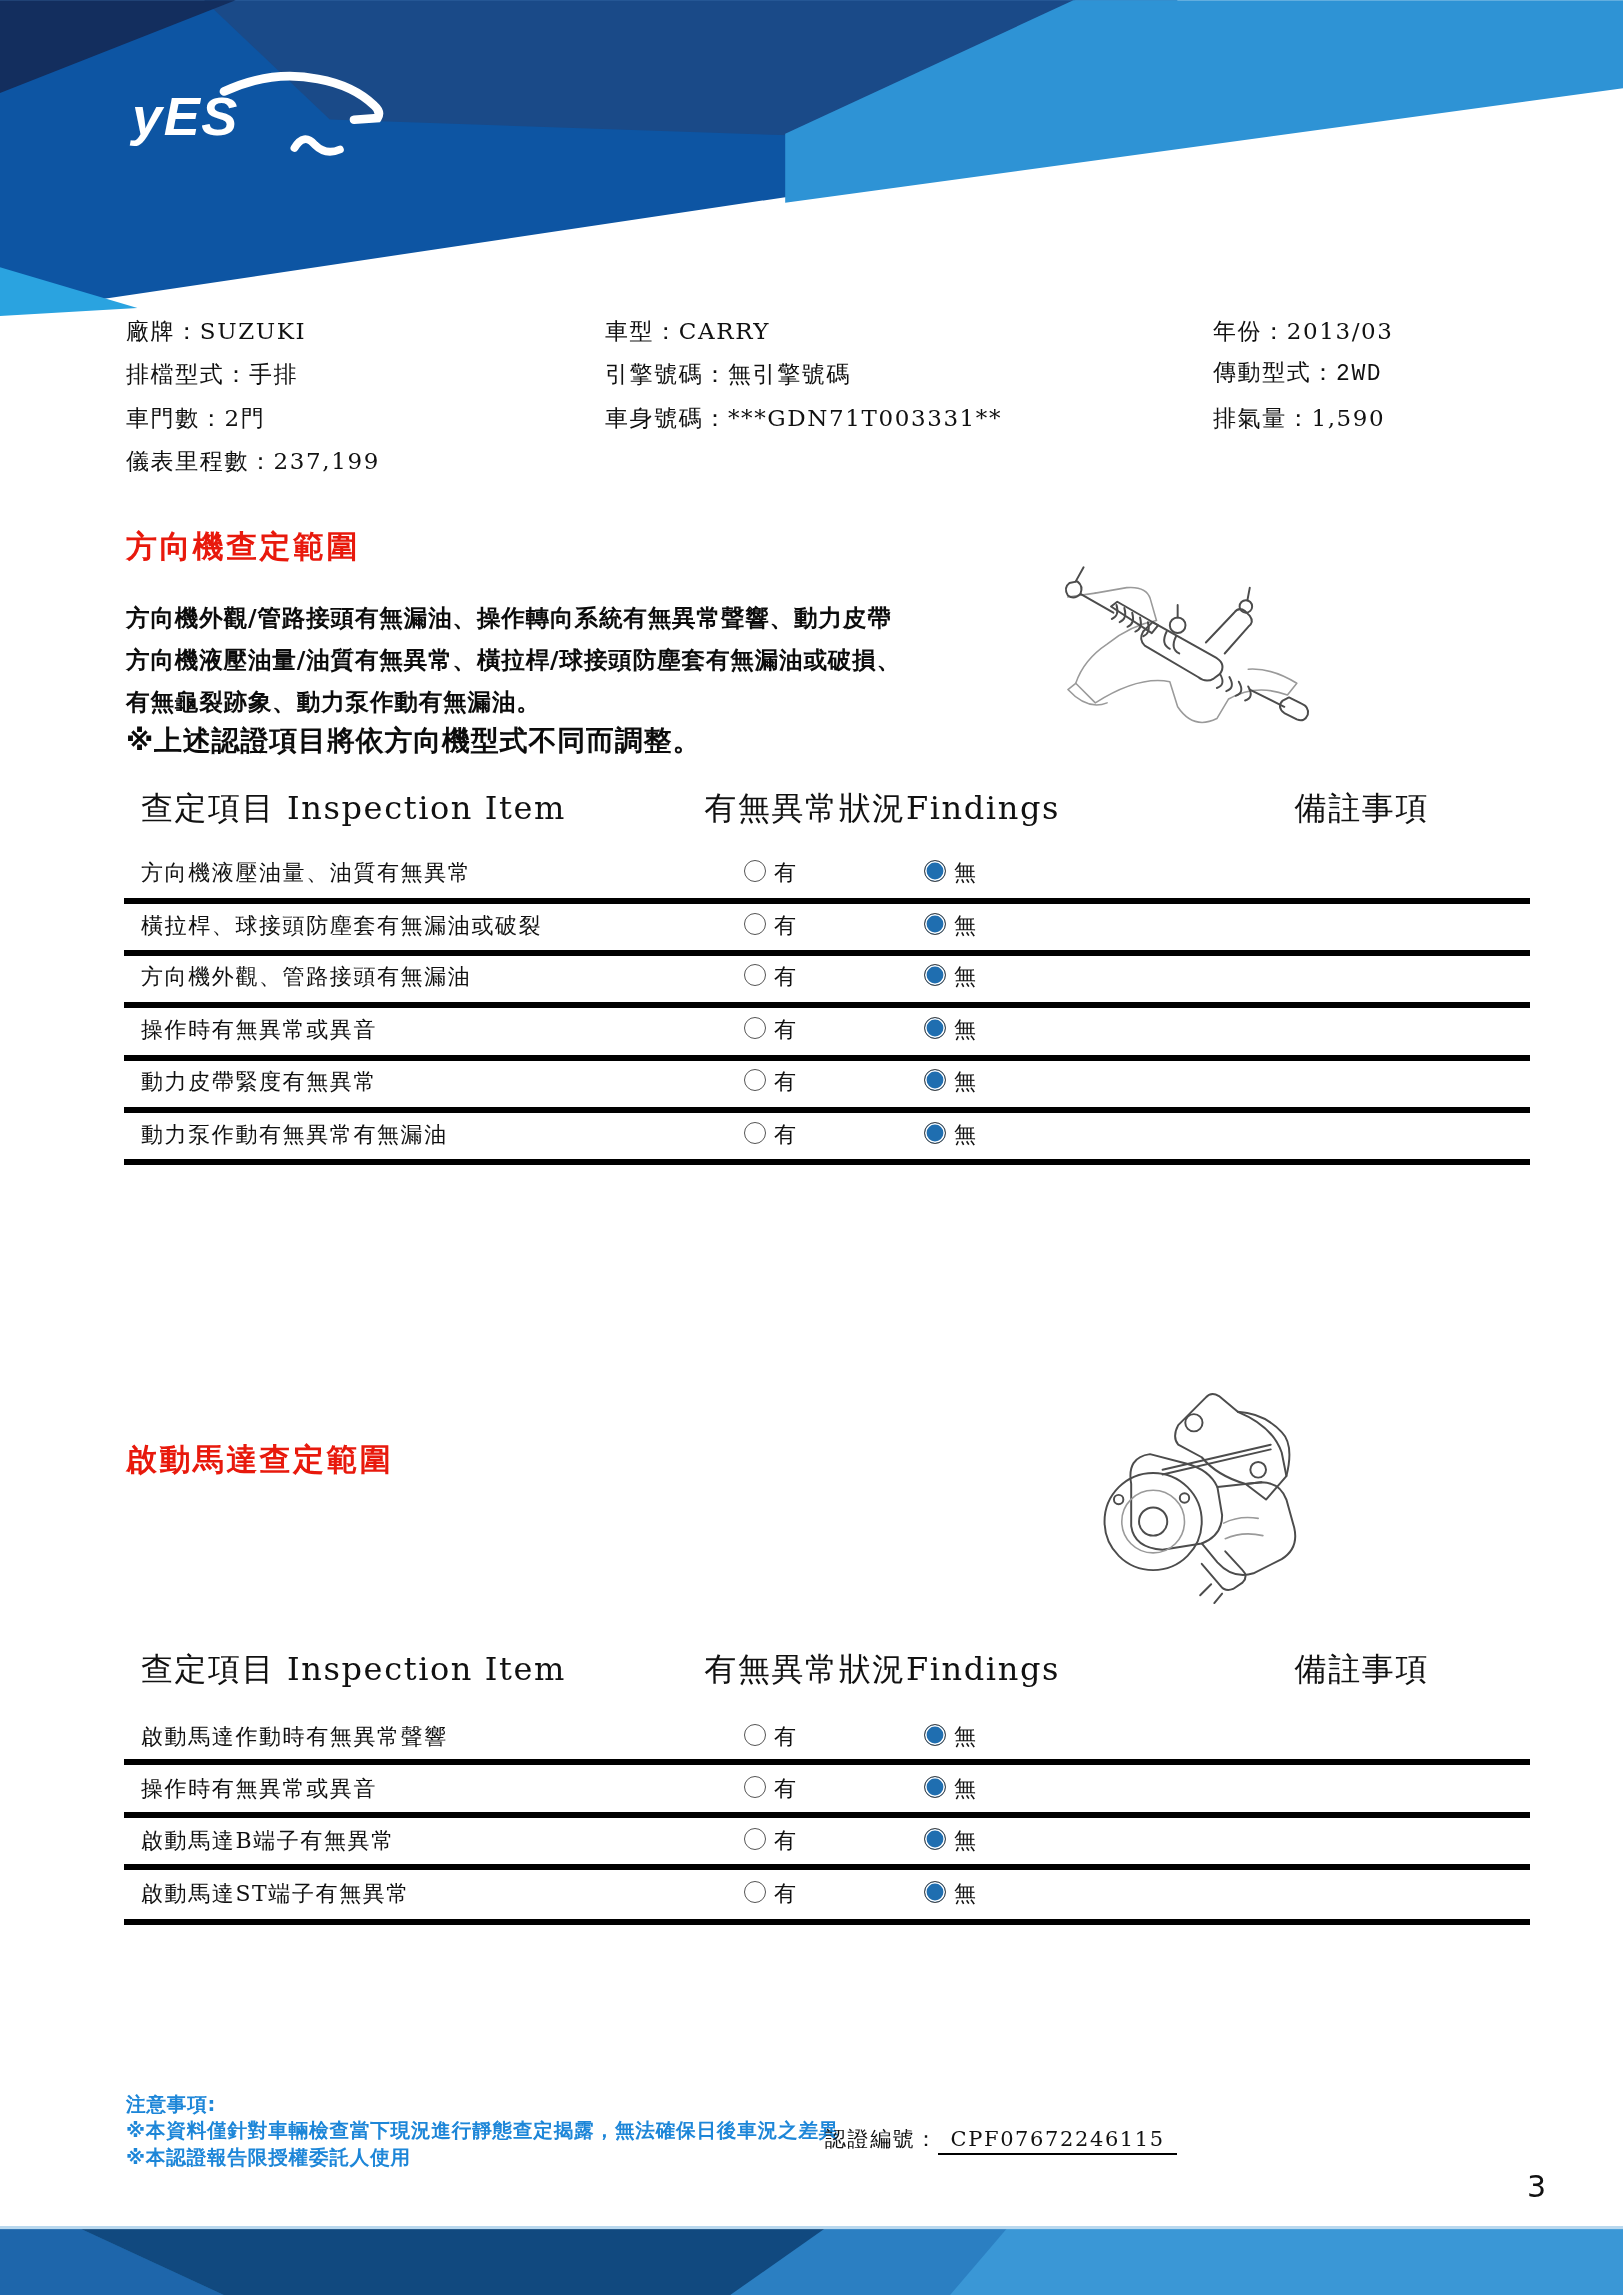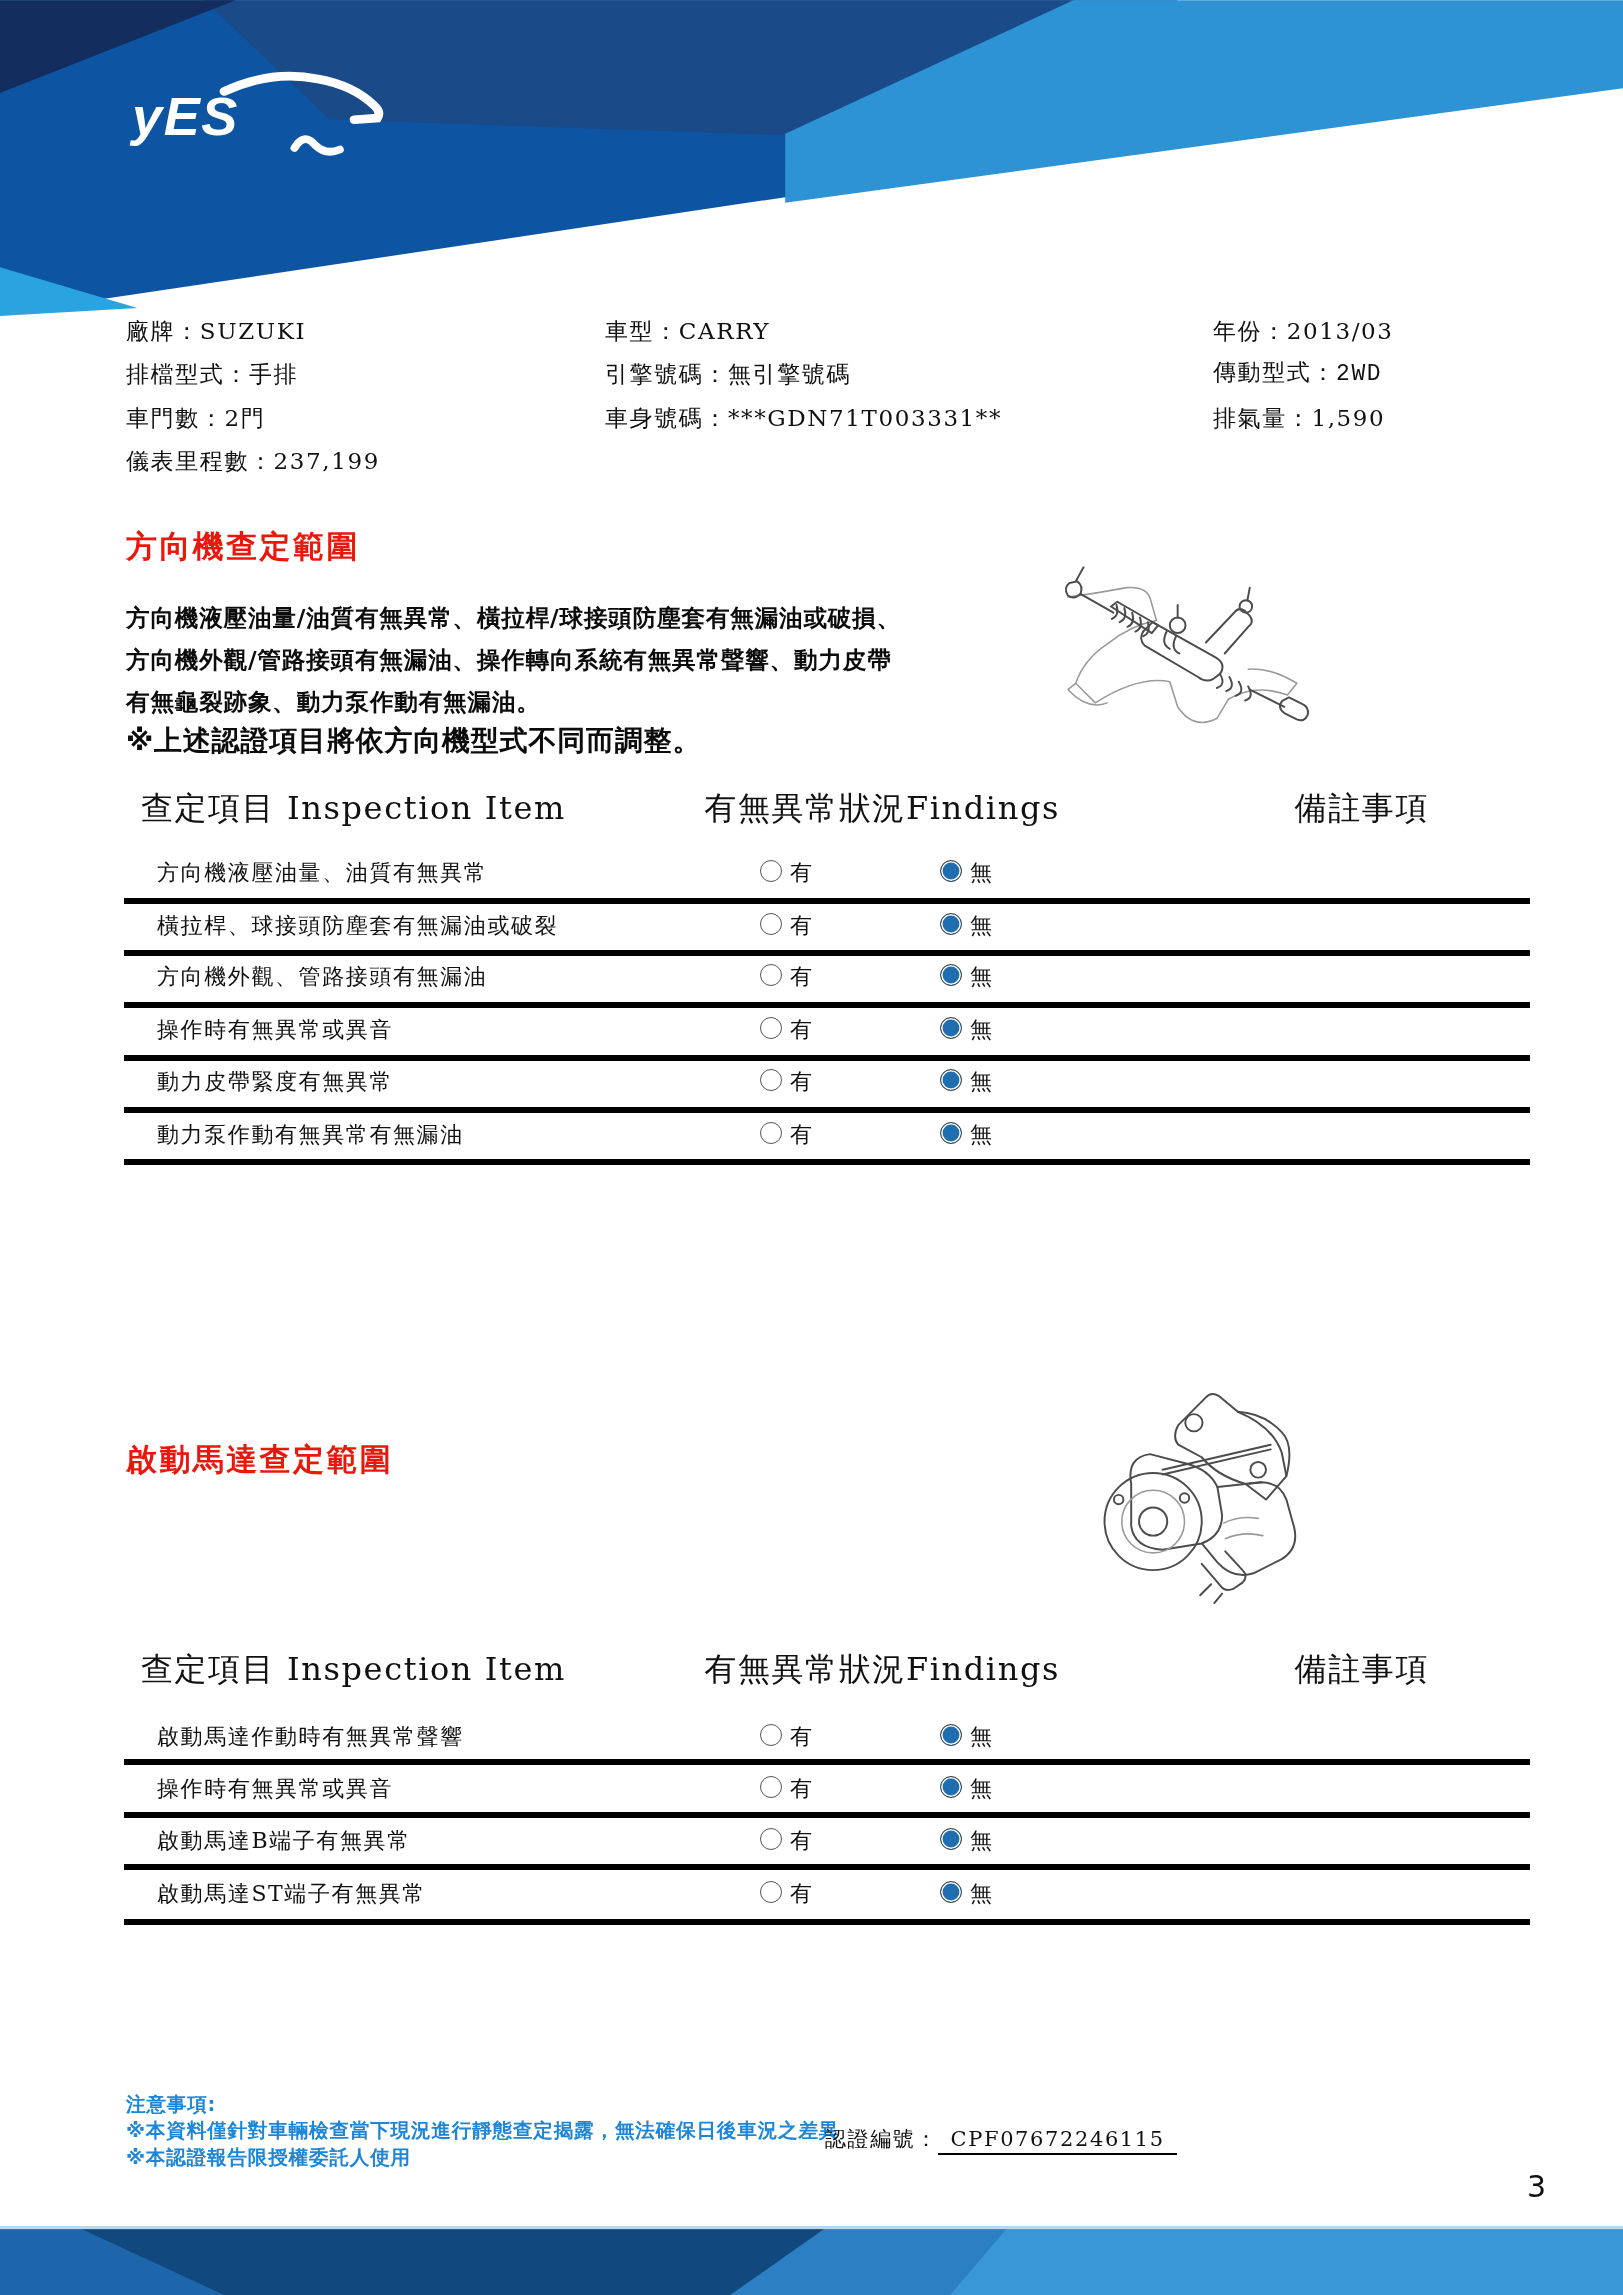"方向機液壓油量/油質有無異常、橫拉桿/球接頭防塵套有無漏油或破損、" div { order: before "方向機外觀/管路接頭有無漏油、操作轉向系統有無異常聲響、動力皮帶" -> after "方向機外觀/管路接頭有無漏油、操作轉向系統有無異常聲響、動力皮帶" }
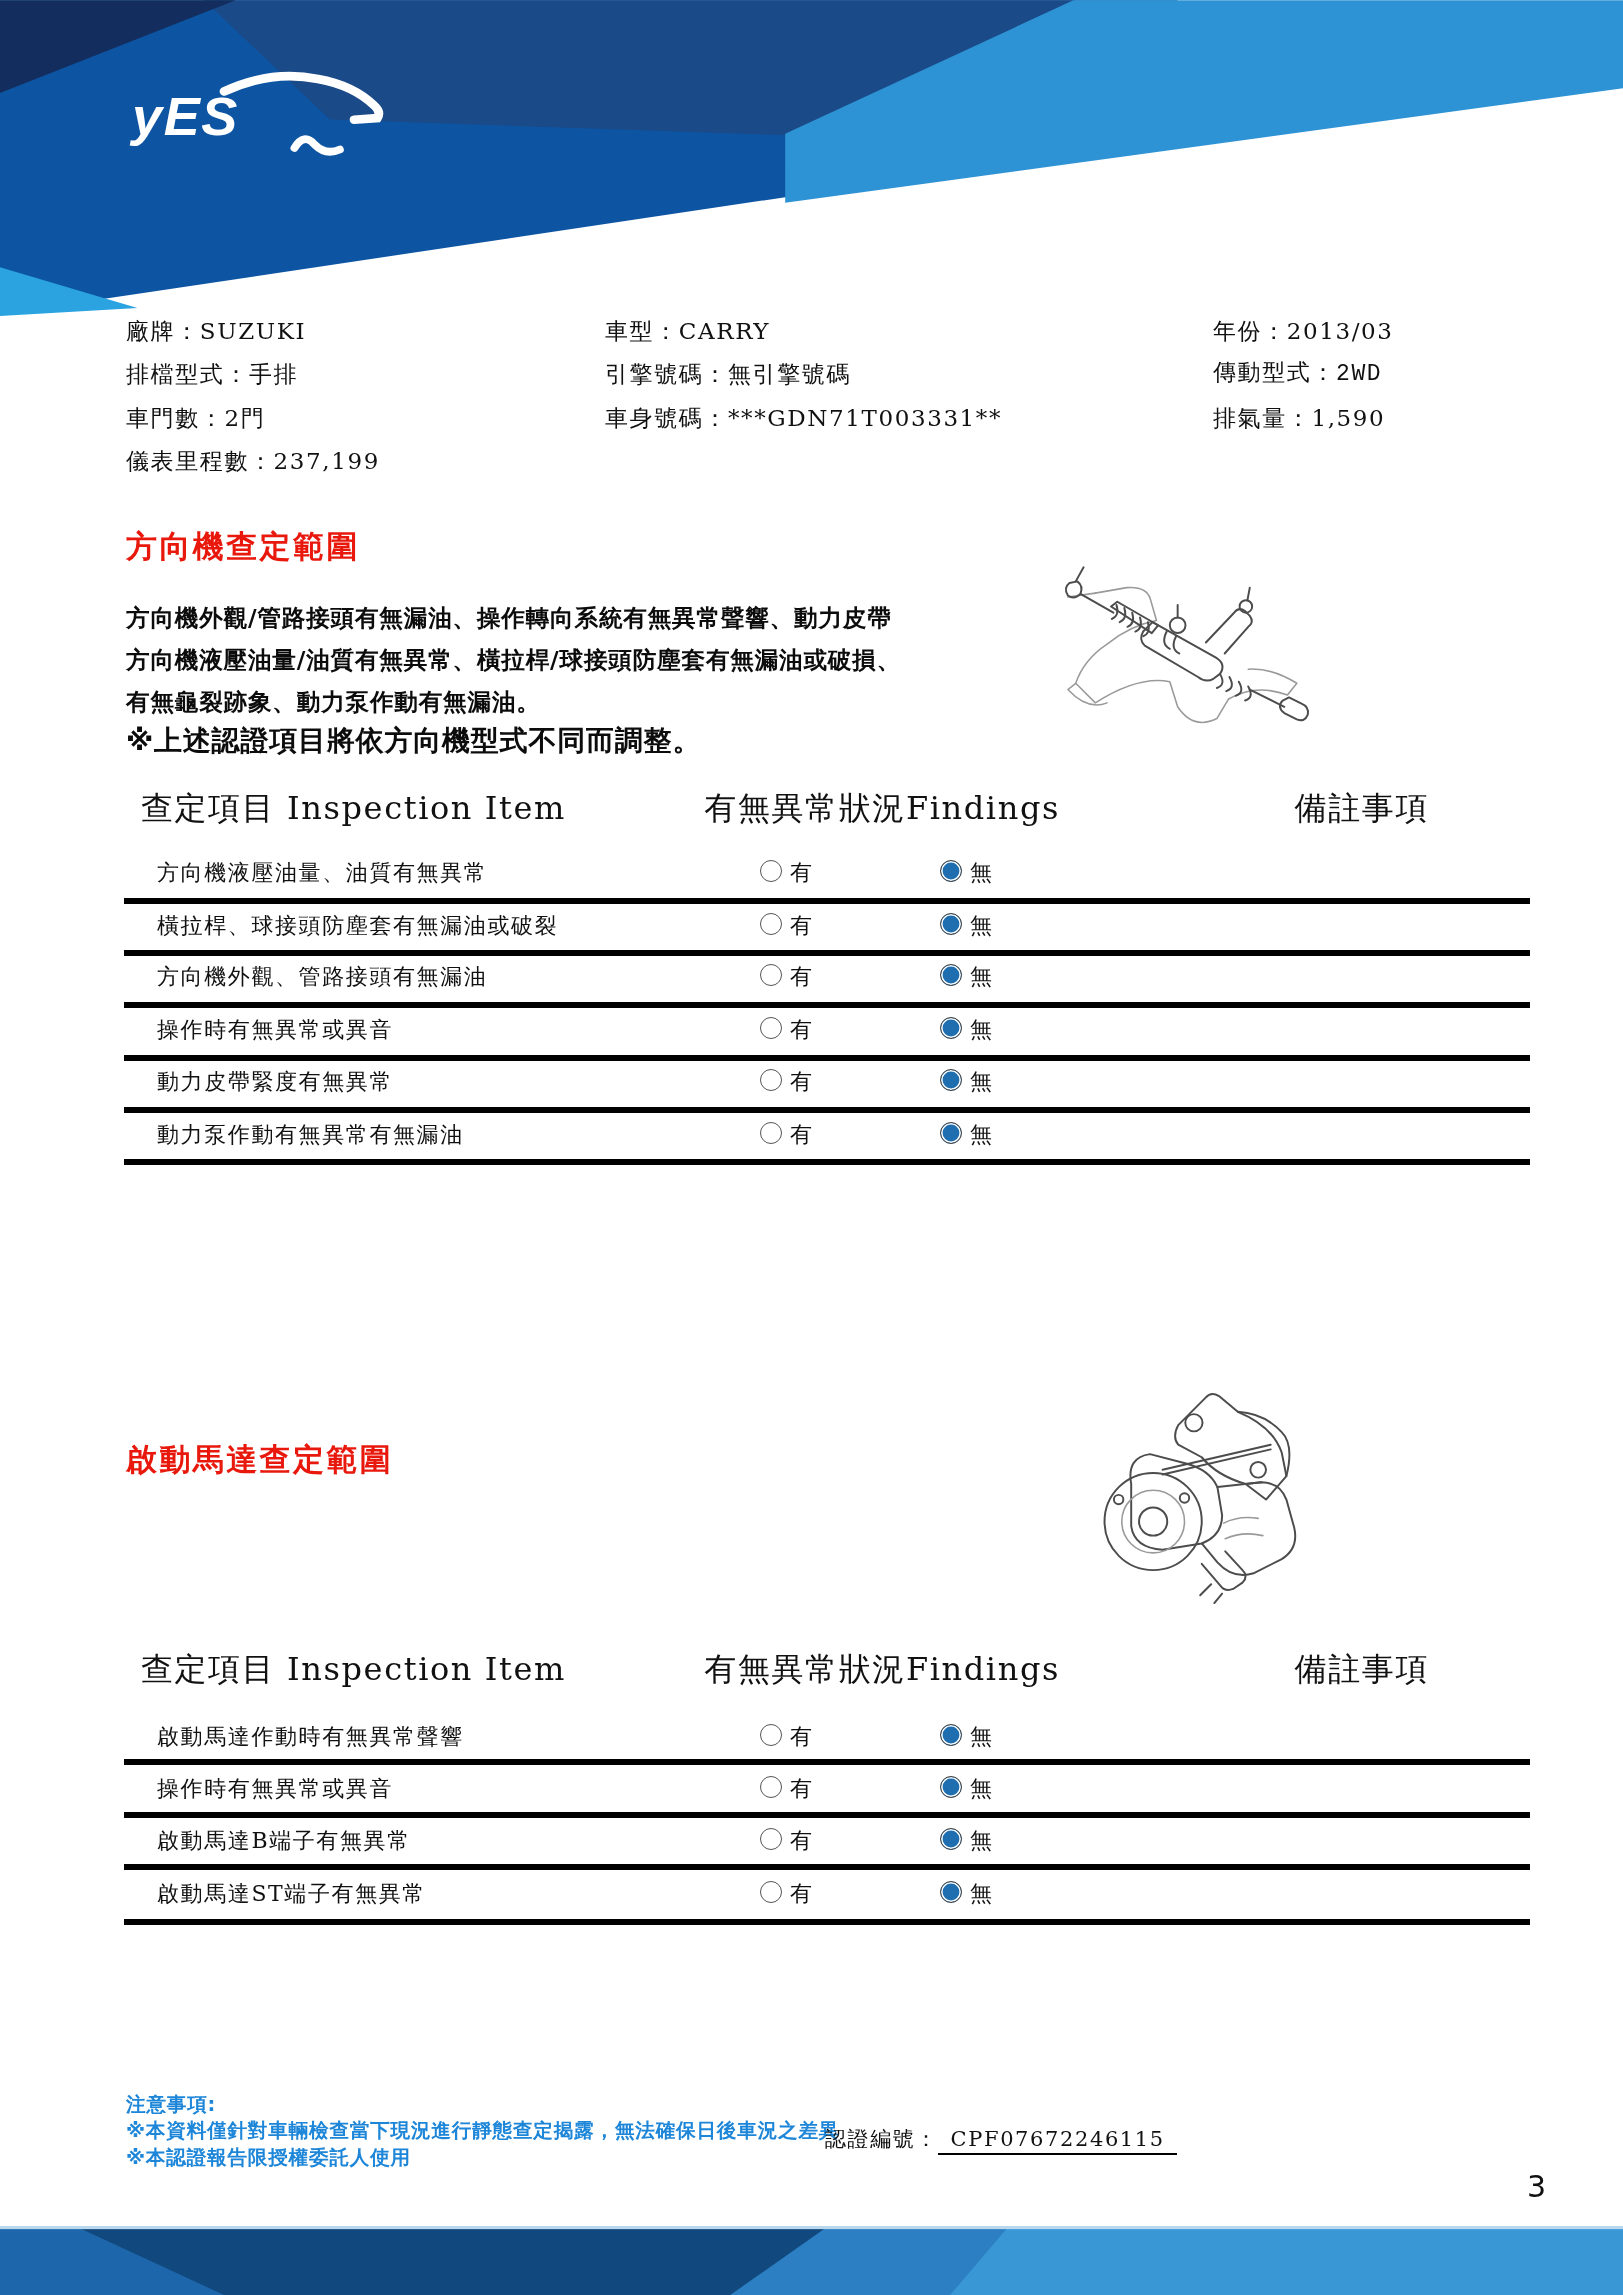"方向機液壓油量、油質有無異常" .trow { left: 16px -> 0 }
